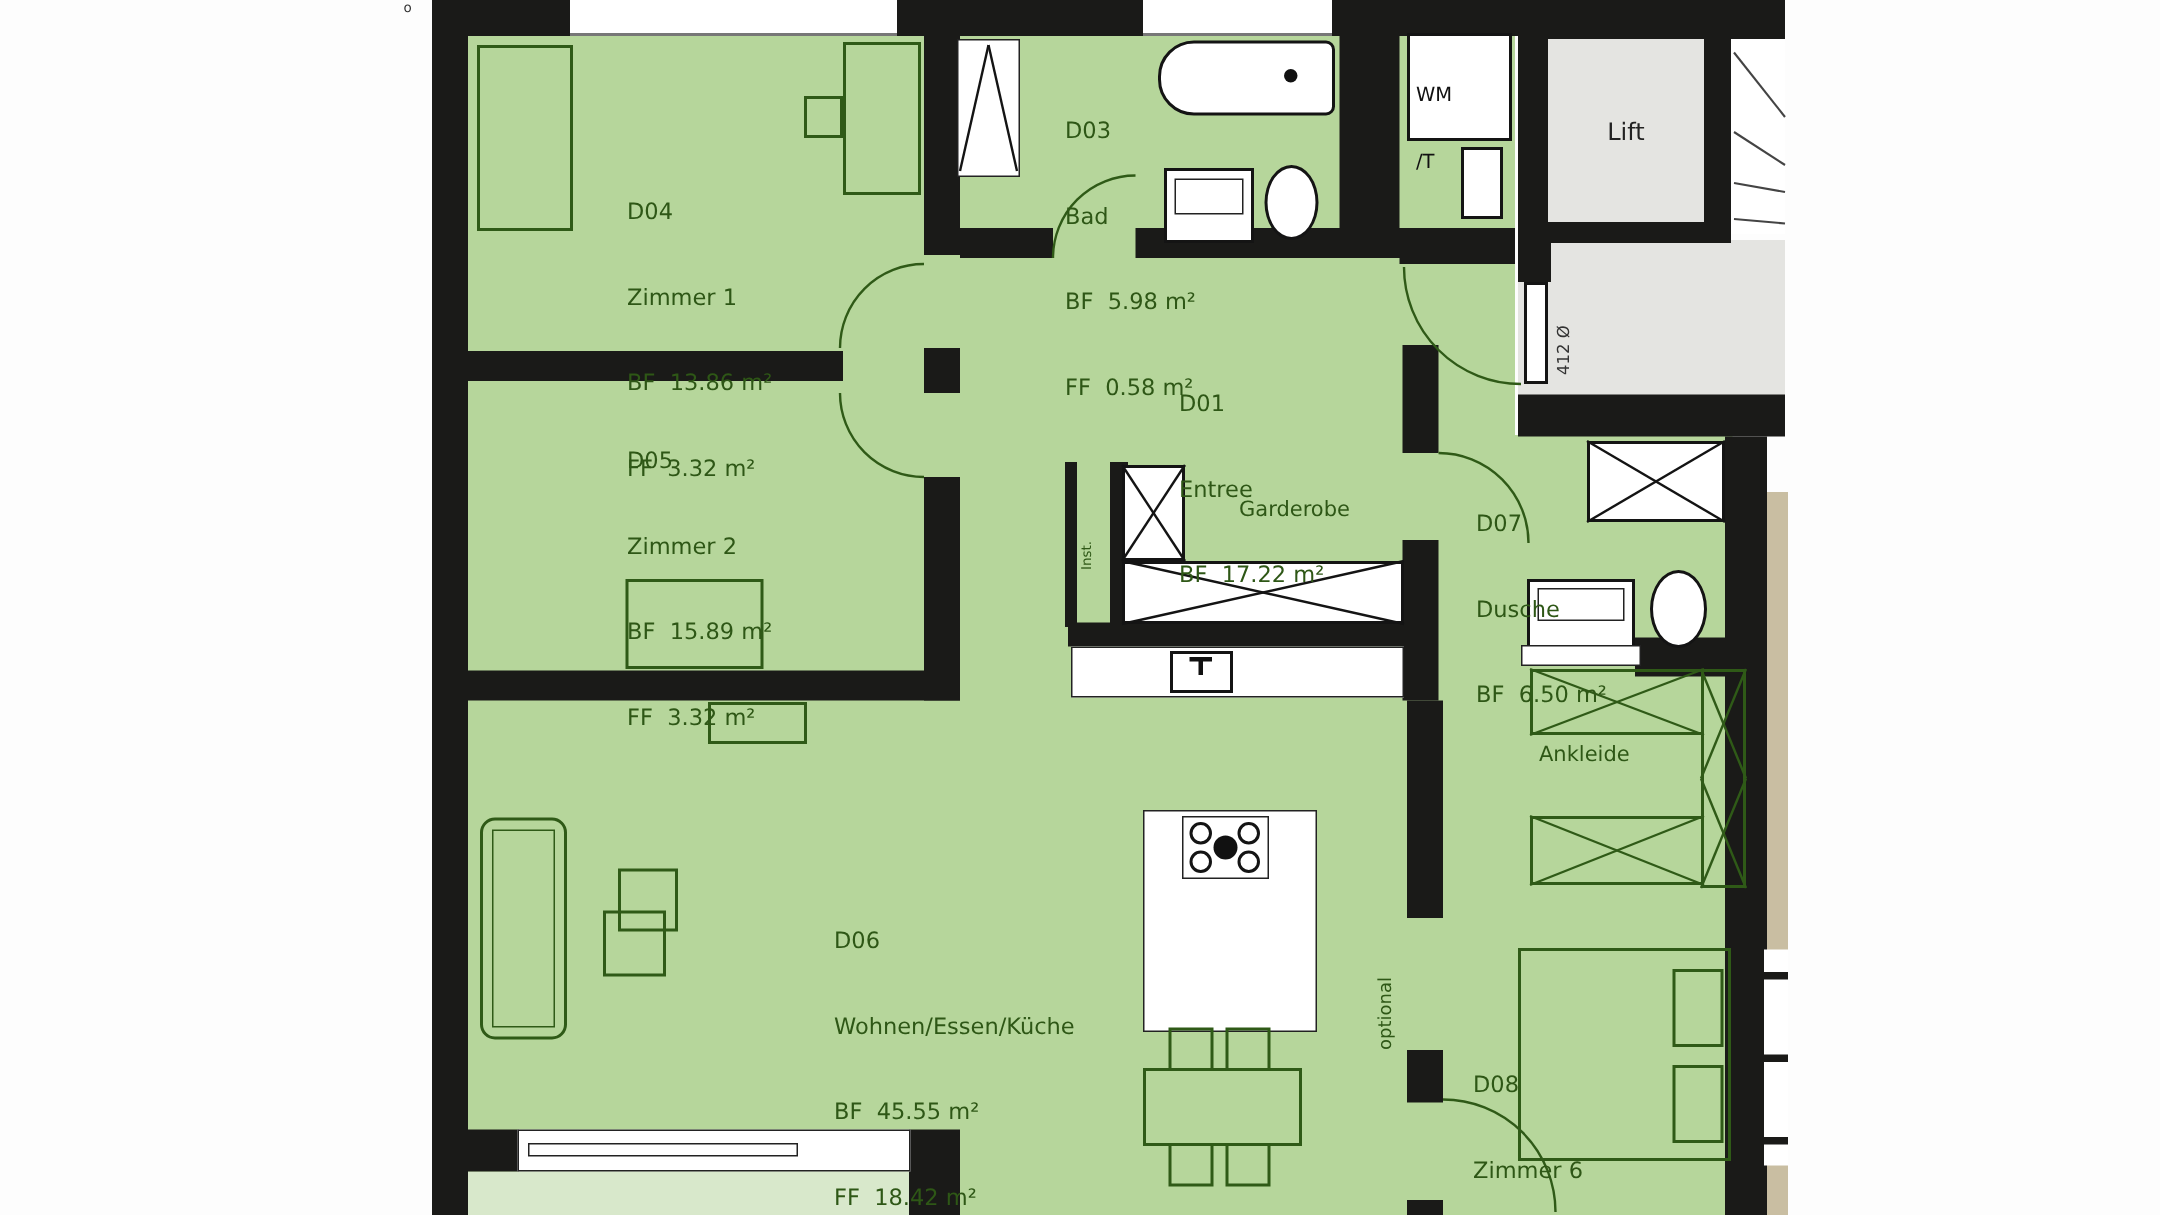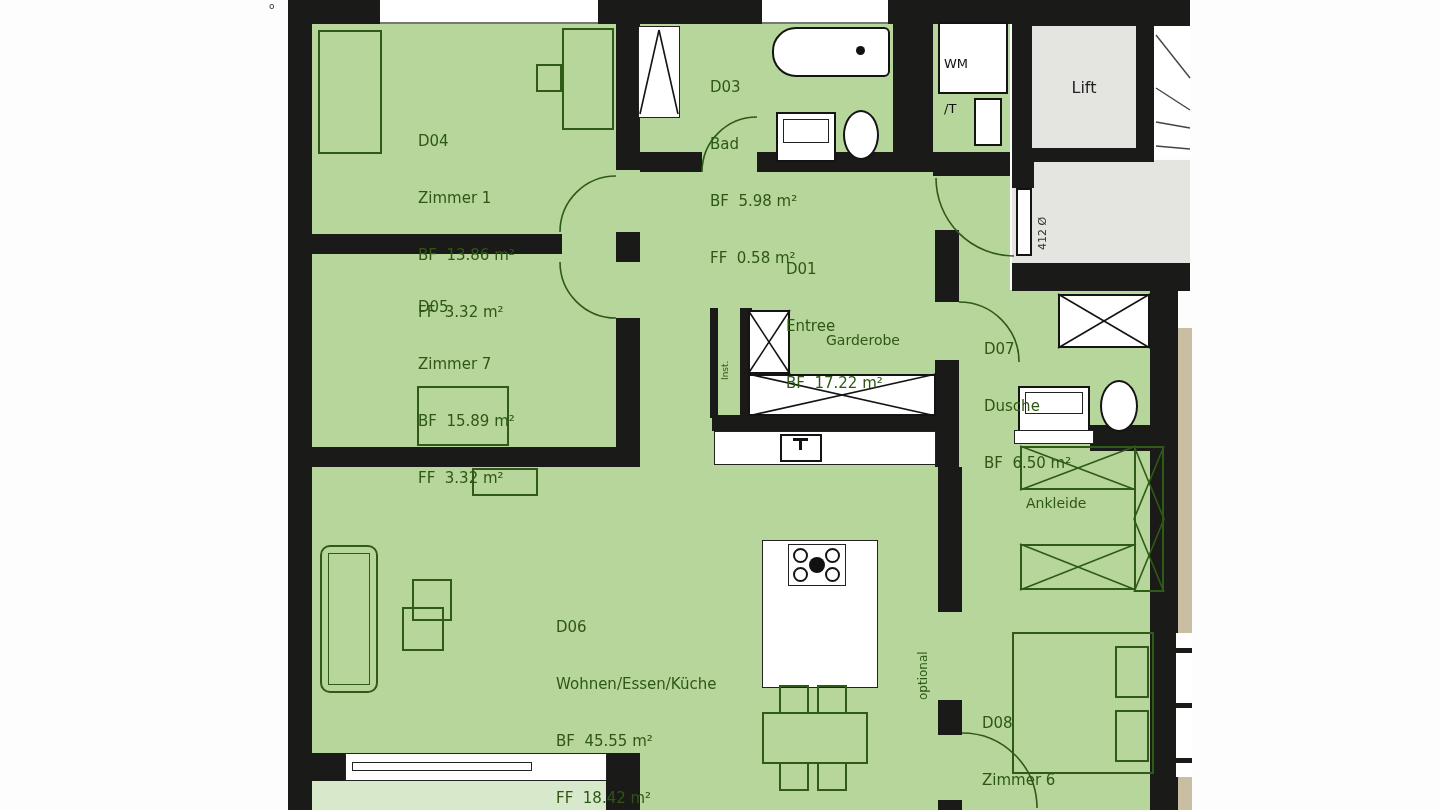"Zimmer 7" div { text: 7 -> 2 }
